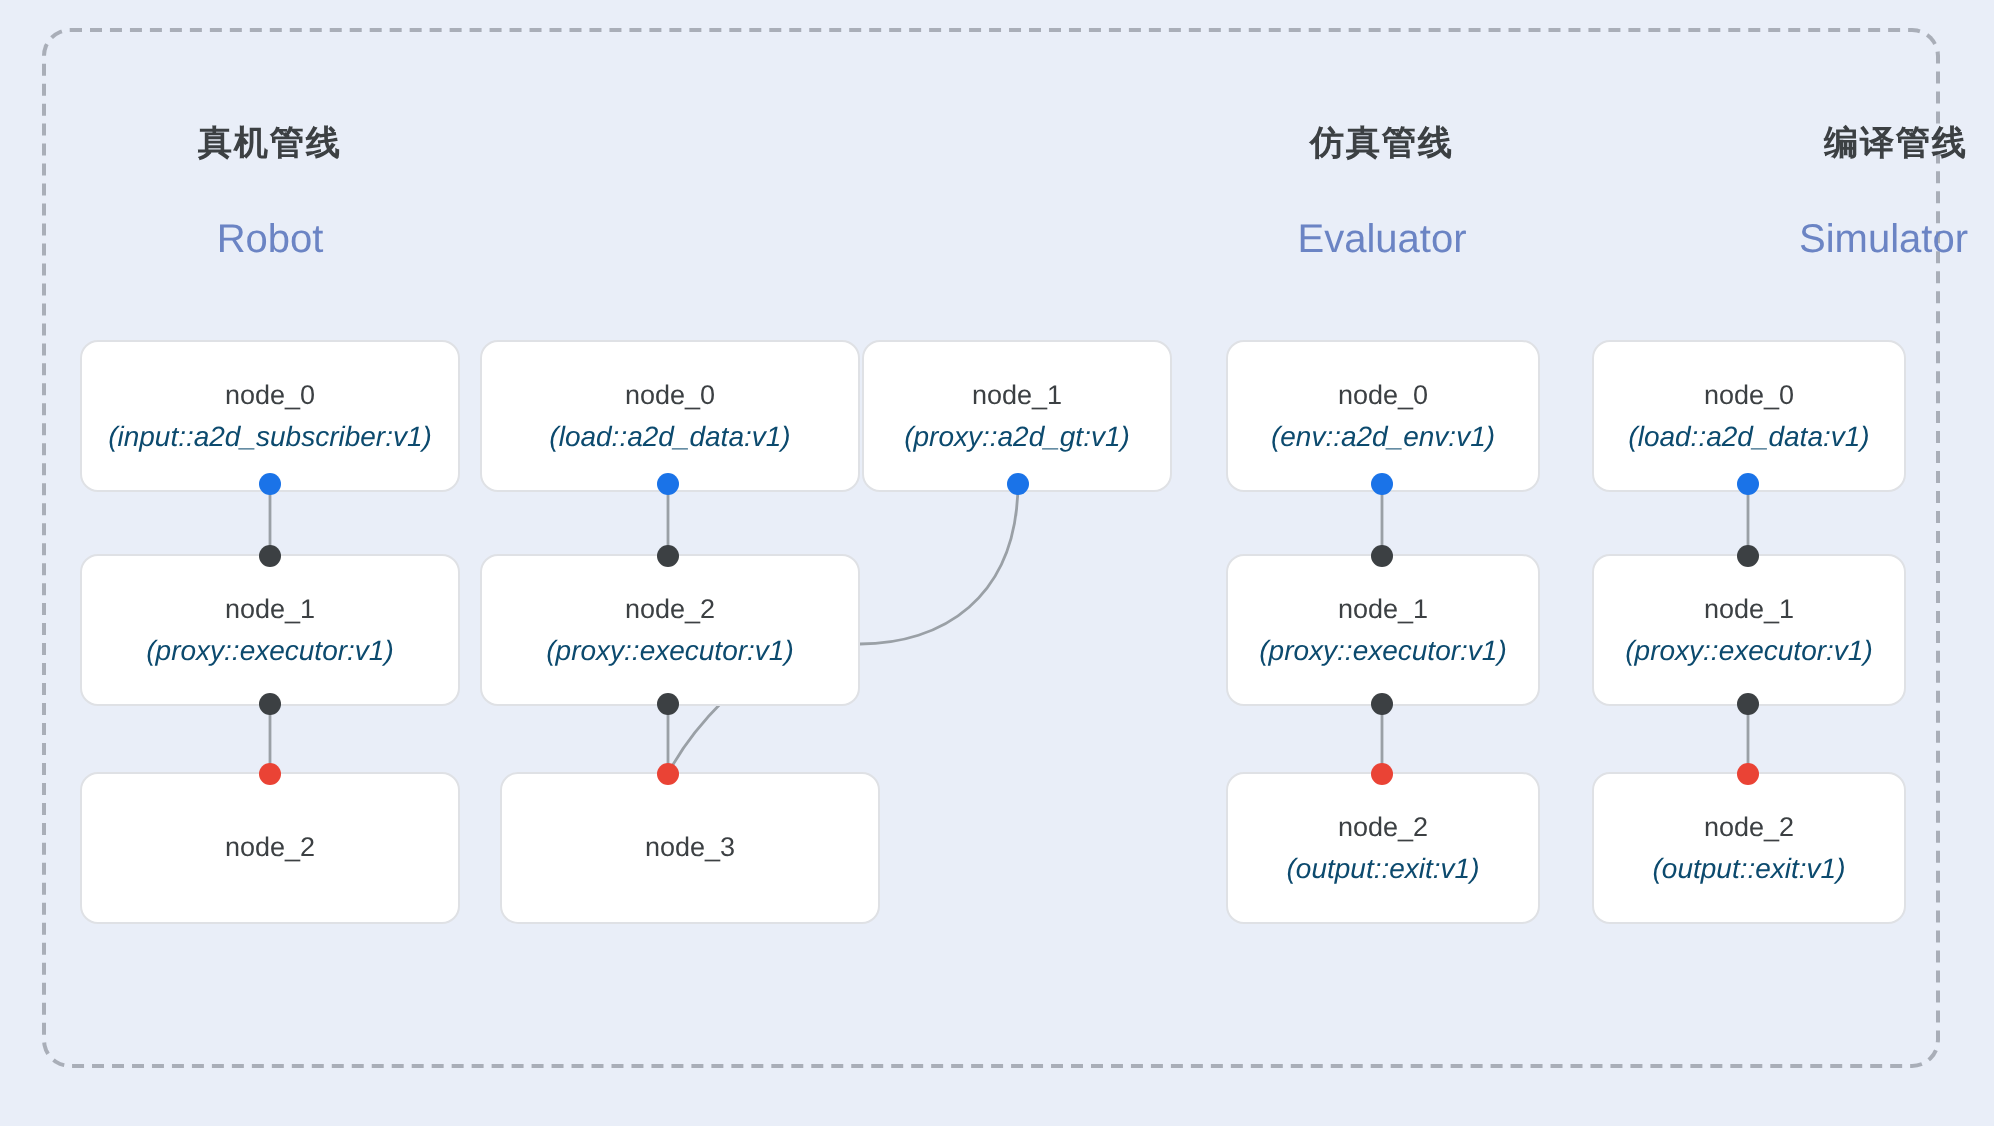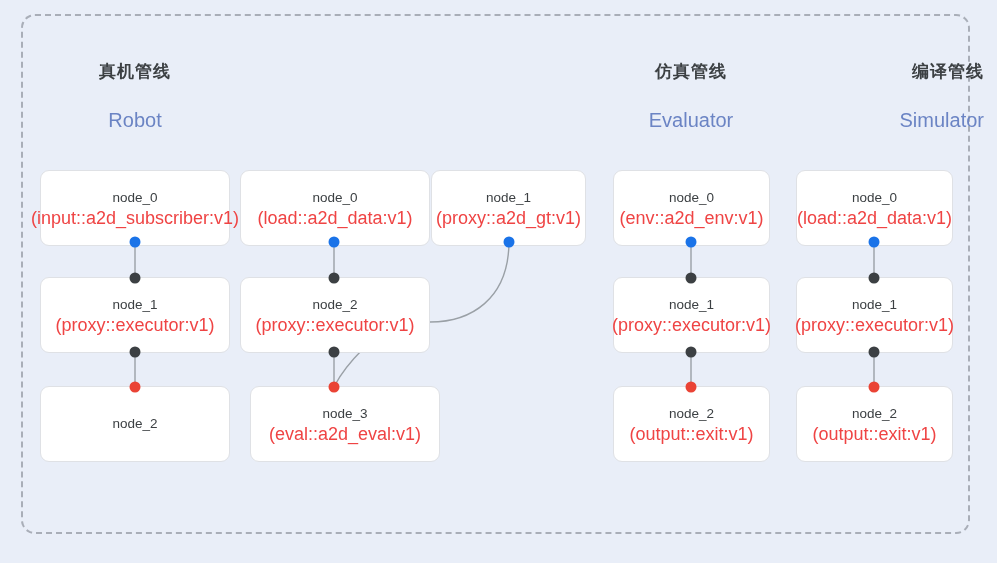"(input::a2d_subscriber:v1)" .node .ntype { color: #ef4444 -> #0c4a6e; font-size: 18px -> 14px; font-style: none -> italic }
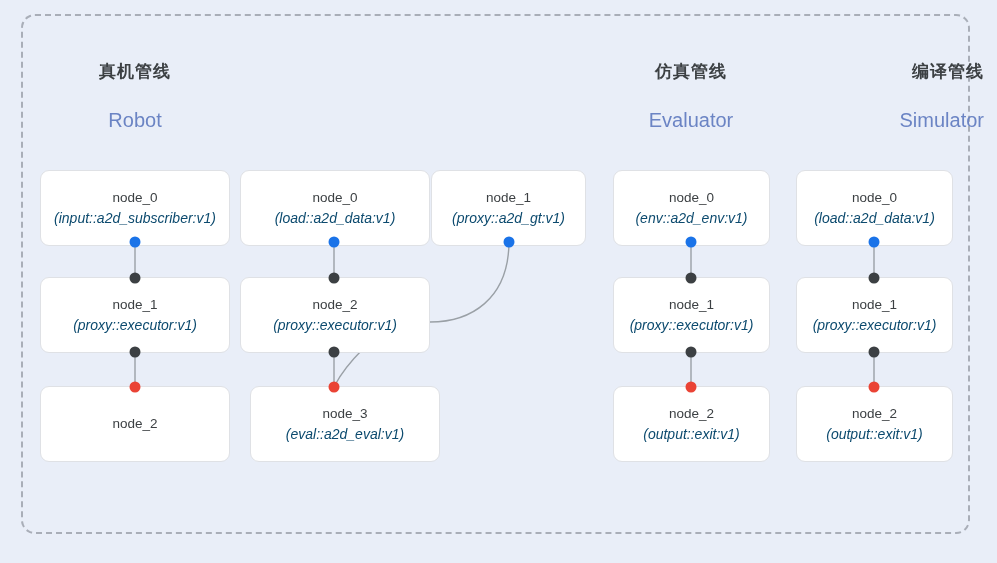"(eval::a2d_eval:v1)" div.ntype { html: <div>(eval::a2d_eval:v1)</div> -> none }
